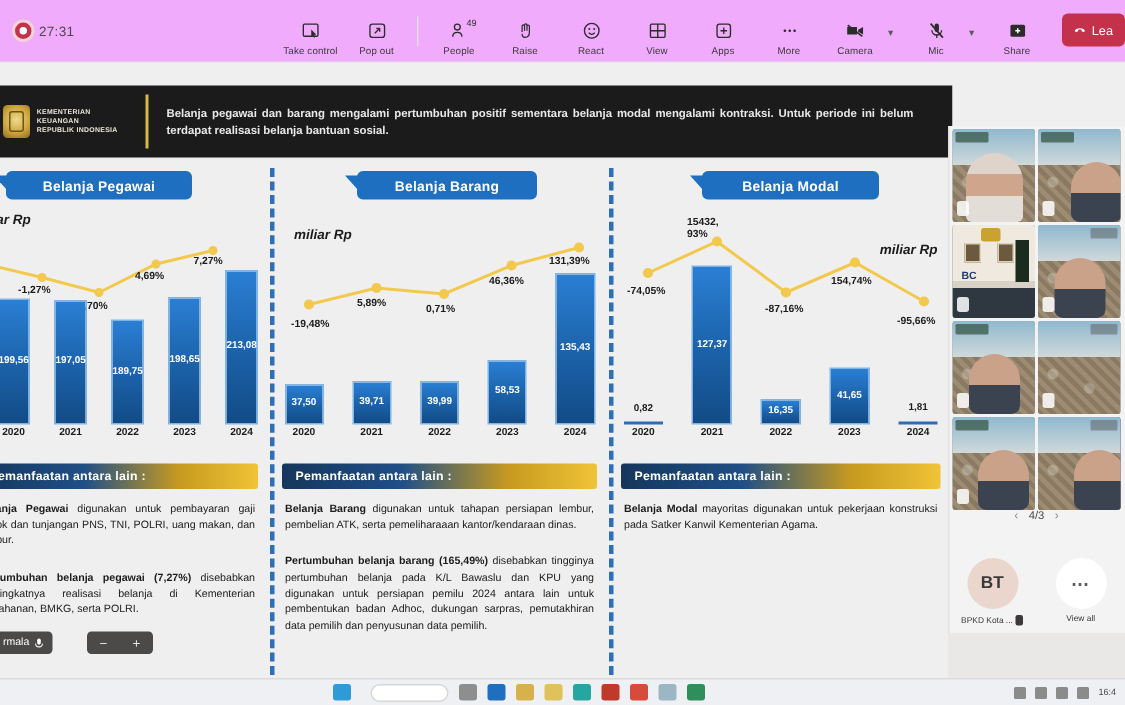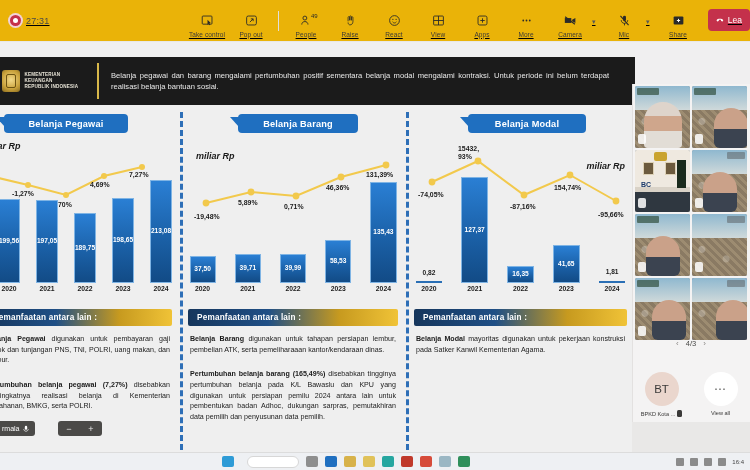"27:31" #teams-toolbar { background: #eab308 -> #f0abfc; text-decoration: underline -> none }
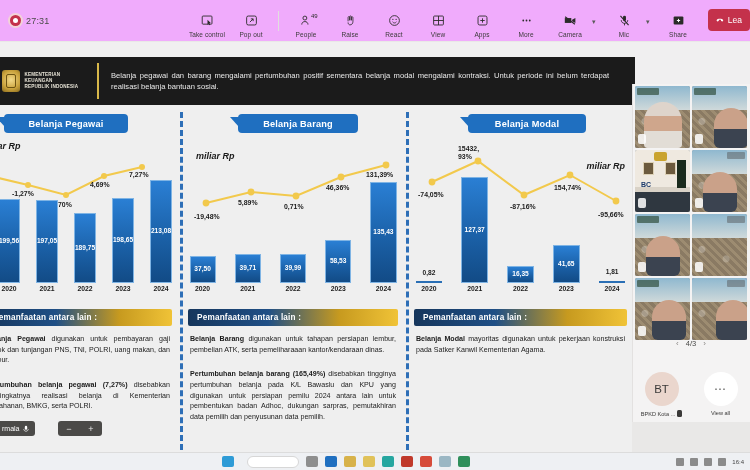"Belanja pegawai dan barang mengalami" .head-note { font-weight: none -> bold }
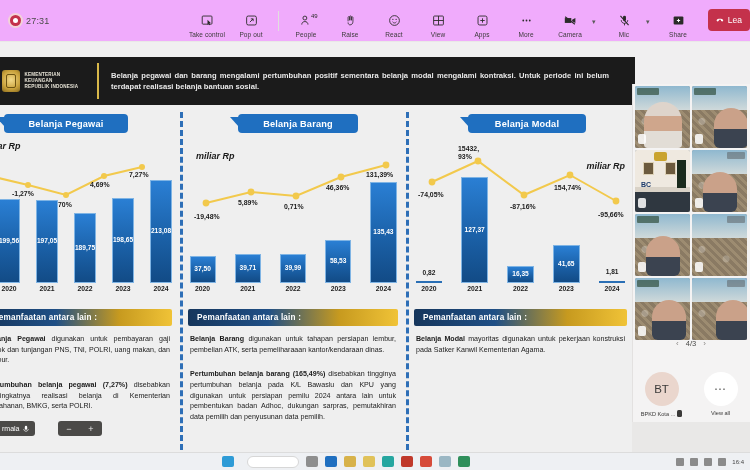"BT" .av-circle { font-weight: normal -> bold }
